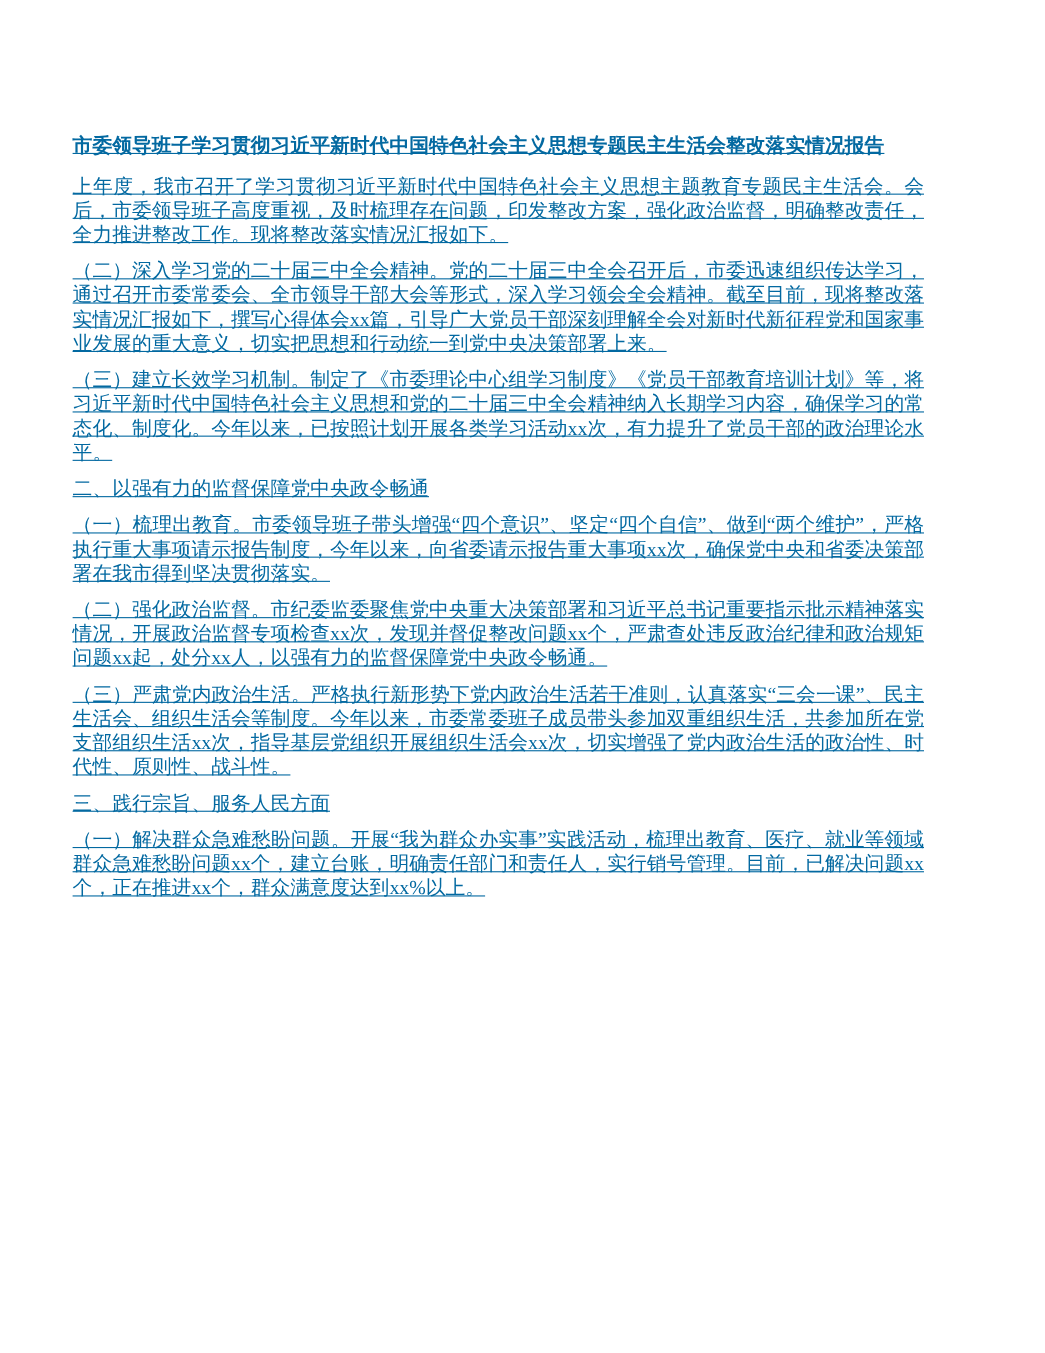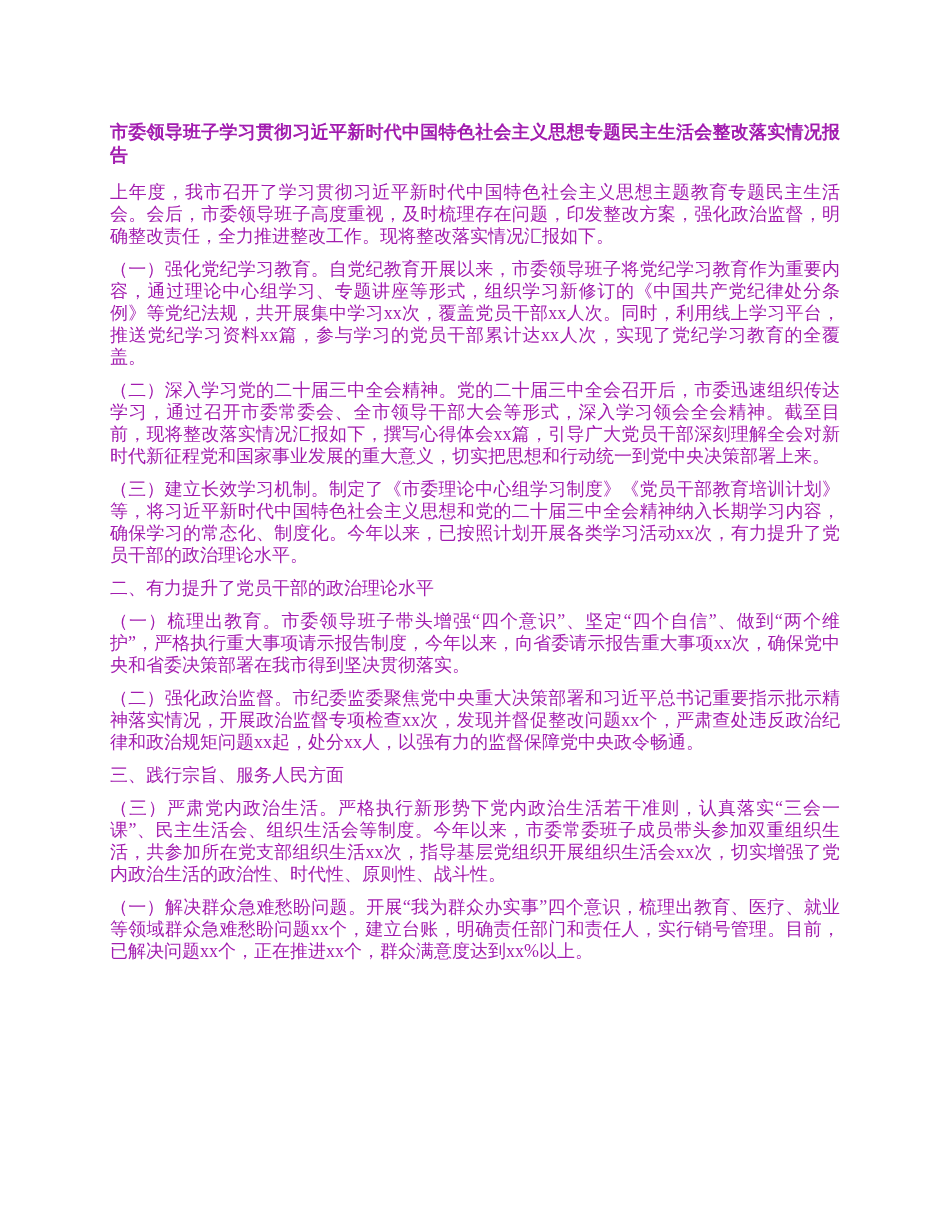"市委领导班子学习贯彻习近平新时代中国特色社会主义思想专题民主生活会整改落实情况报" .page { color: #a21caf -> #0369a1; padding: 121px 110px 0 110px -> 121px 110px 0 66px; text-decoration: none -> underline }
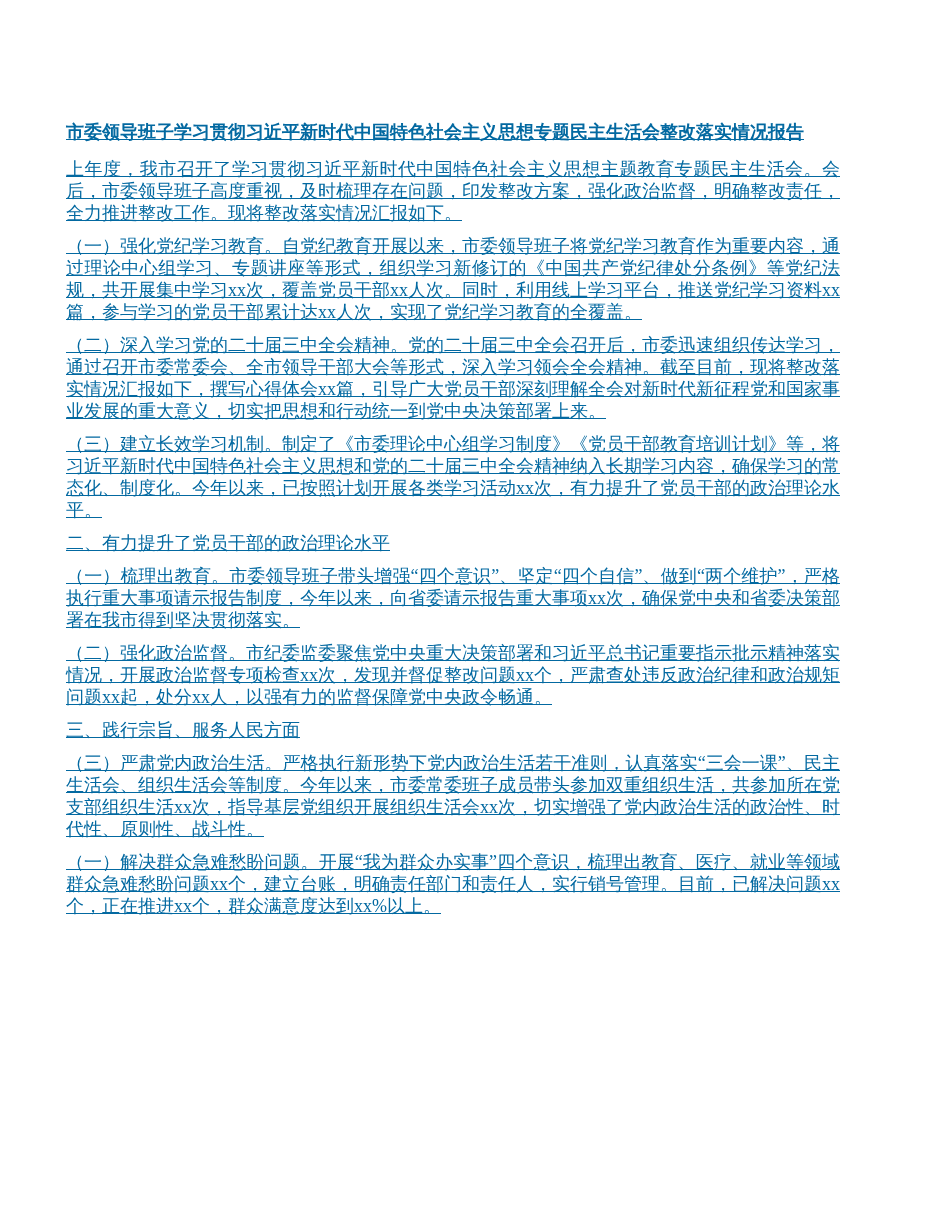"（一）强化党纪学习教育。自党纪教育开展以来，市委领导班子将党纪学习教育作为重要内" p.para { html: <p>（一）强化党纪学习教育。自党纪教育开展以来，市委领导班子将党纪学习教育作为重要内容，通过理论中心组学习、专题讲座等形式，组织学习新修订的《中国共产党纪律处分条例》等党纪法规，共开展集中学习xx次，覆盖党员干部xx人次。同时，利用线上学习平台，推送党纪学习资料xx篇，参与学习的党员干部累计达xx人次，实现了党纪学习教育的全覆盖。</p> -> none }
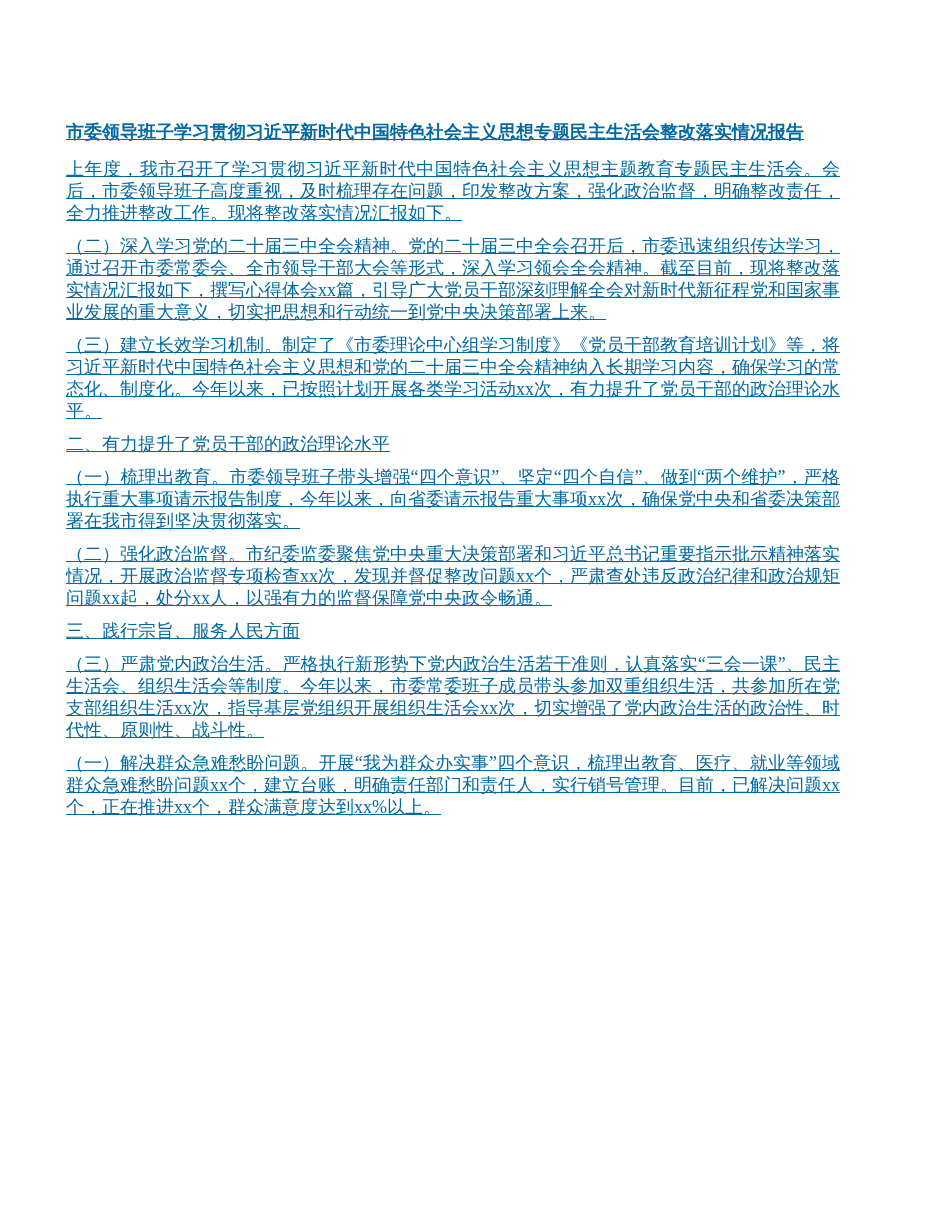"二、有力提升了党员干部的政治理论水平" p.para { text: 有力提升了党员干部的政治理论水平 -> 以强有力的监督保障党中央政令畅通 }
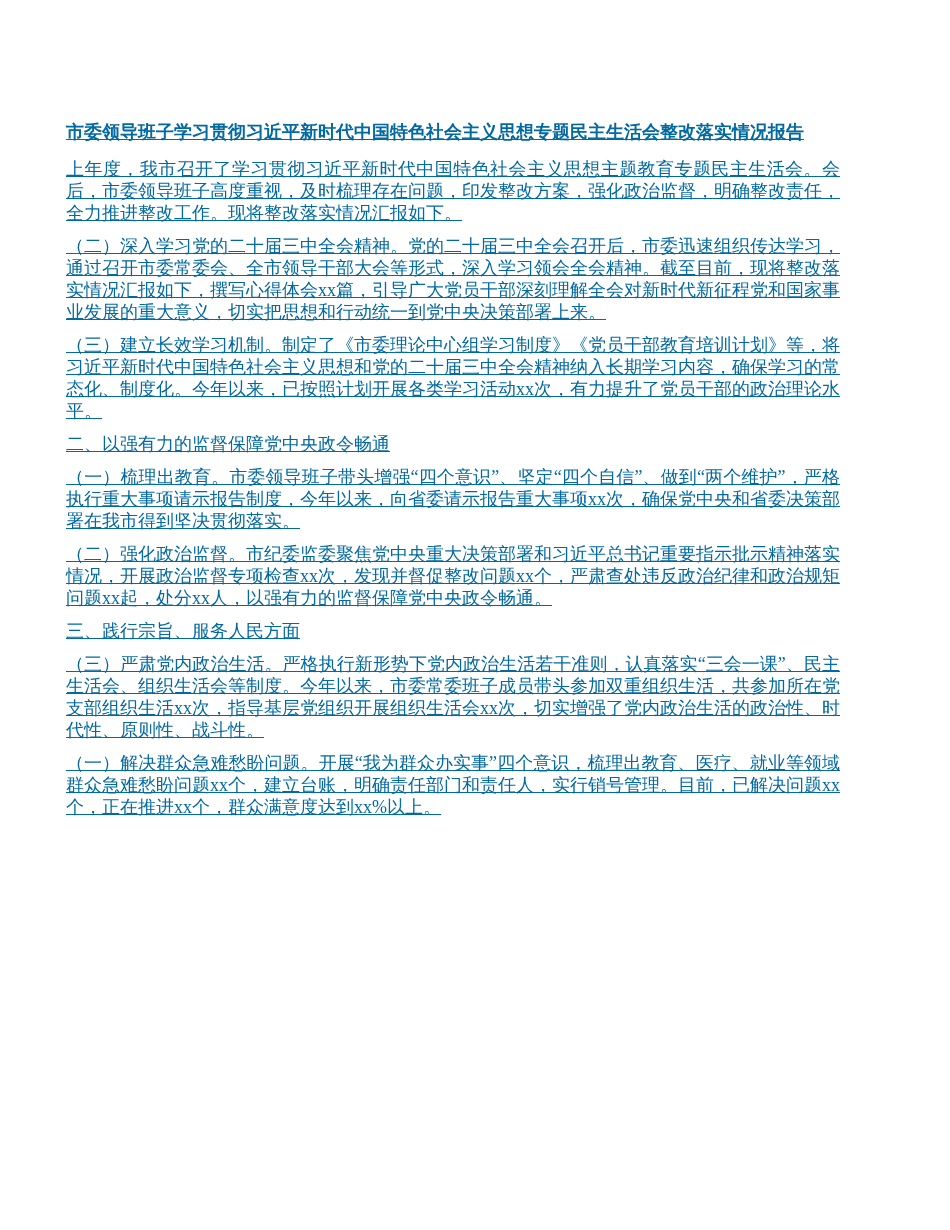"三、践行宗旨、服务人民方面" p.para { order: before "（三）严肃党内政治生活。严格执行新形势下党内政治生活若干准则，认真落实“三会一课" -> after "（三）严肃党内政治生活。严格执行新形势下党内政治生活若干准则，认真落实“三会一课" }
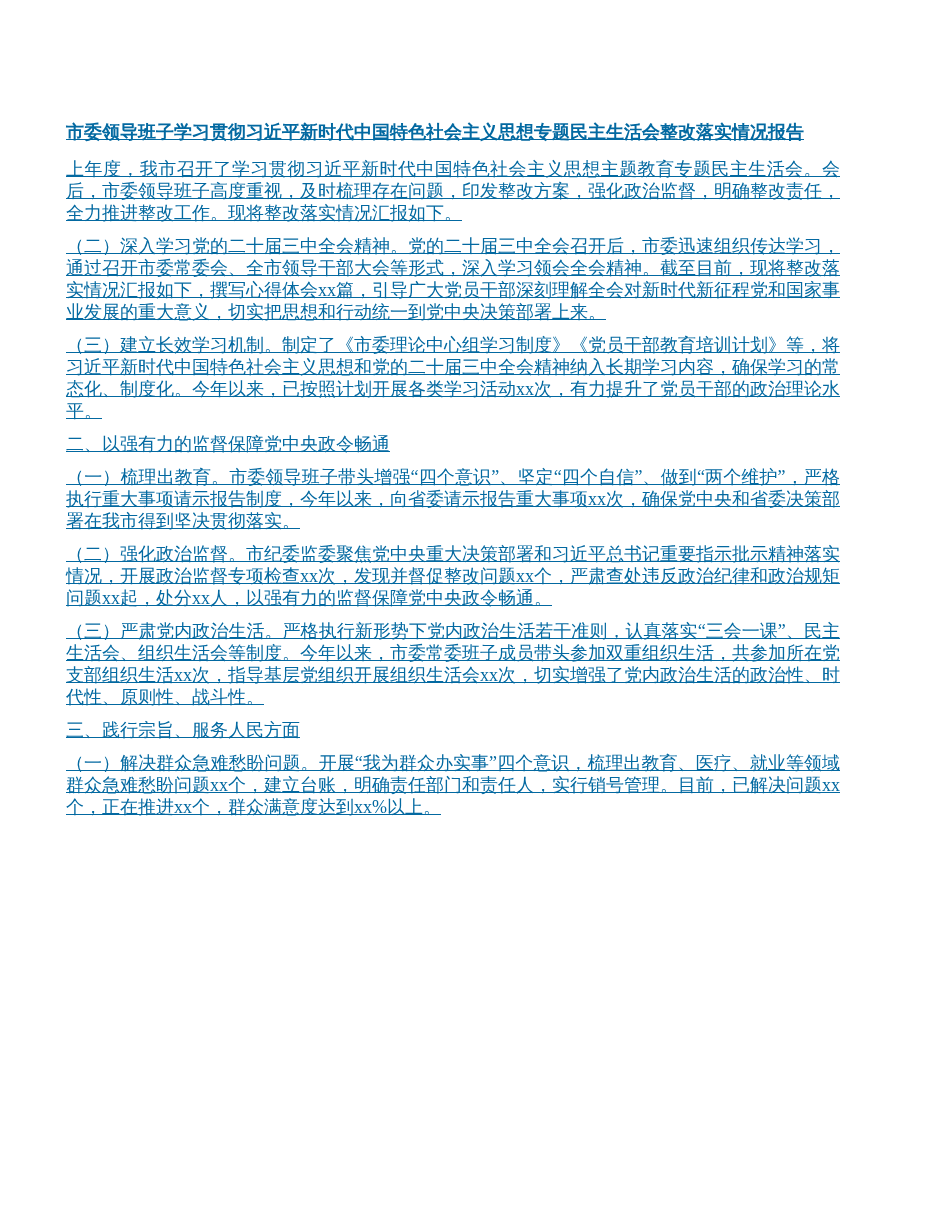"（一）解决群众急难愁盼问题。开展“我为群众办实事”四个意识，梳理出教育、医疗、就" p.para { text: 四个意识 -> 实践活动 }
